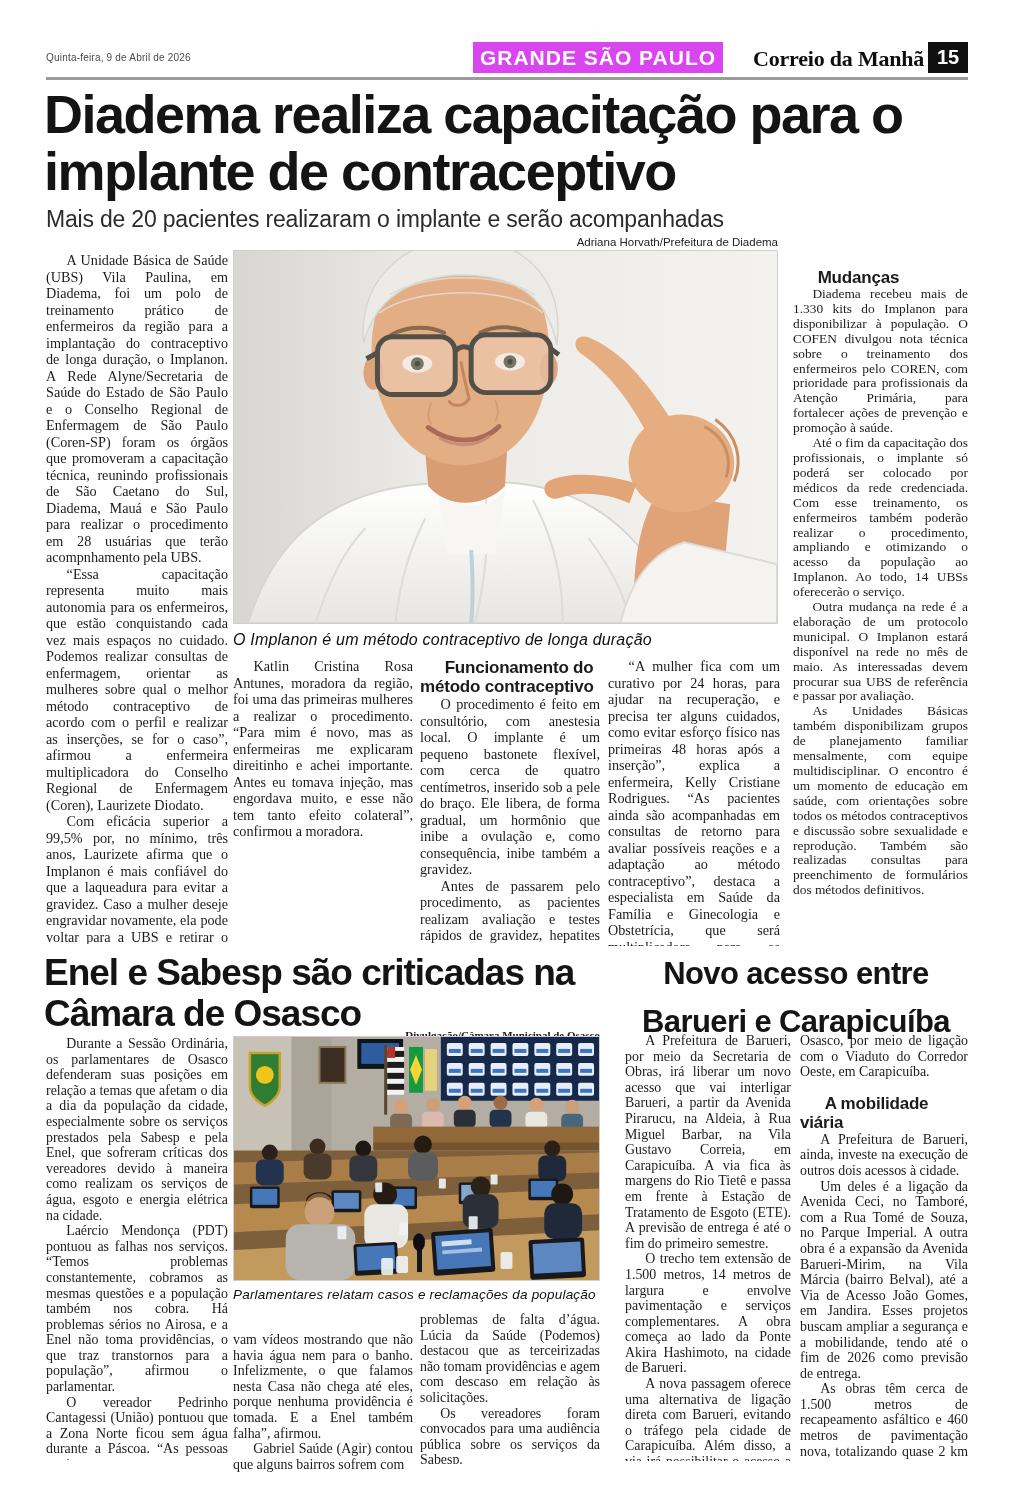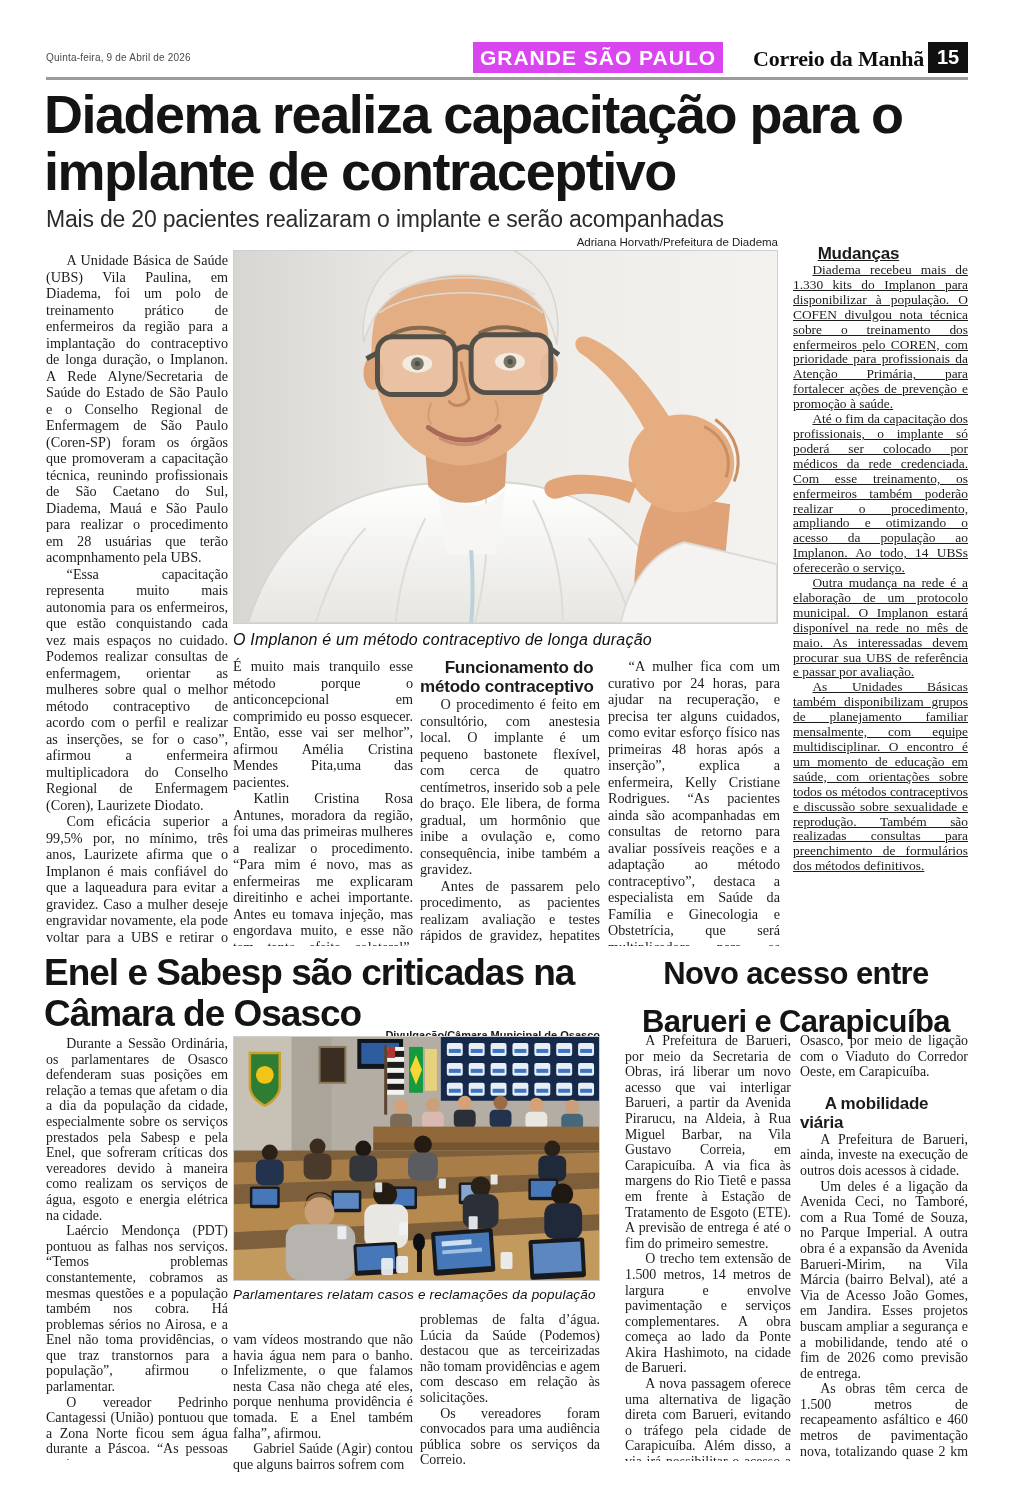"Mudanças" .a1-side { text-decoration: underline -> none; top: 244px -> 268px }
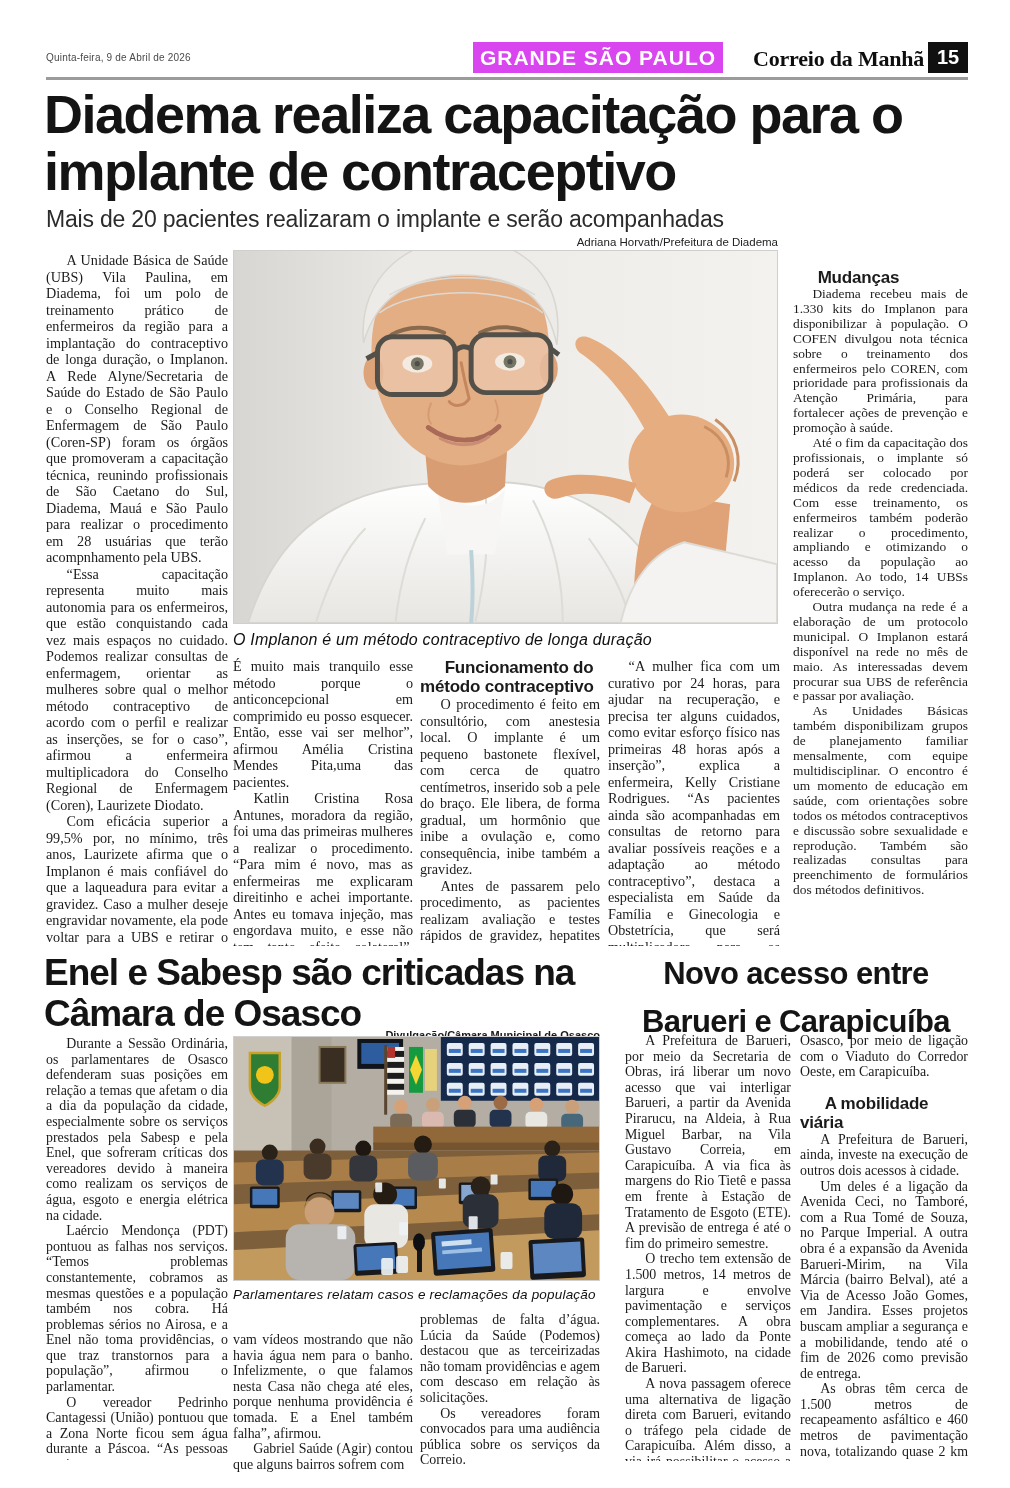"É muito mais tranquilo esse" p.cont { html: <p>É muito mais tranquilo esse método porque o anticoncepcional em comprimido eu posso esquecer. Então, esse vai ser melhor”, afirmou Amélia Cristina Mendes Pita,uma das pacientes.</p> -> none }
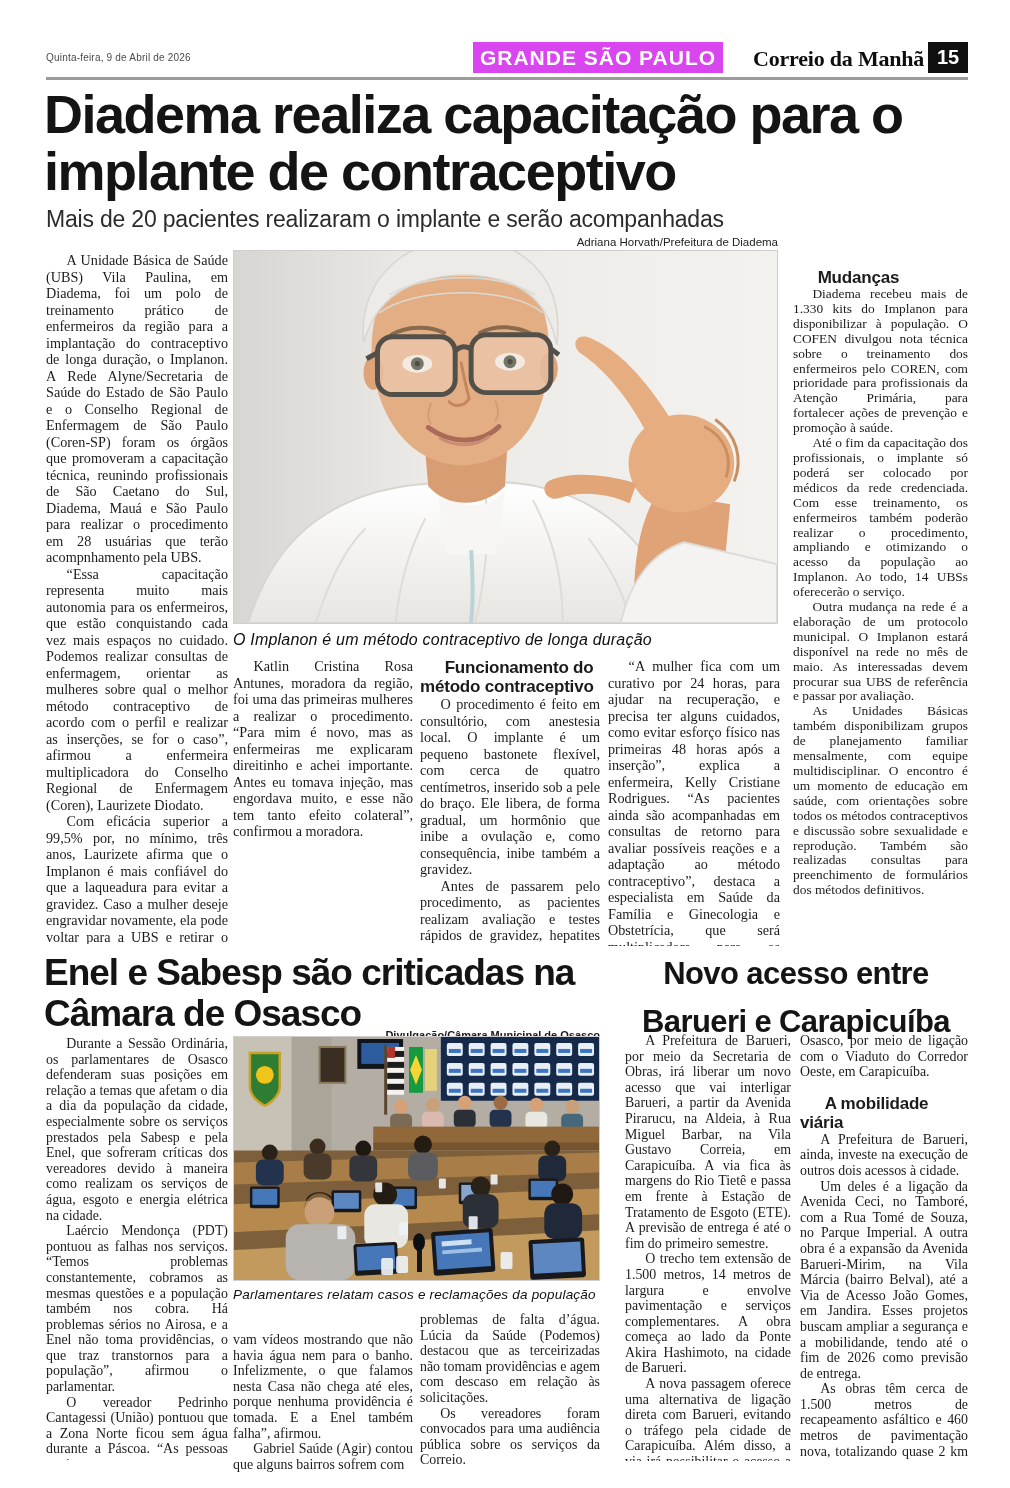"Divulgação/Câmara Municipal de Osasco" .a2-credit { font-family: none -> Liberation Serif, serif }
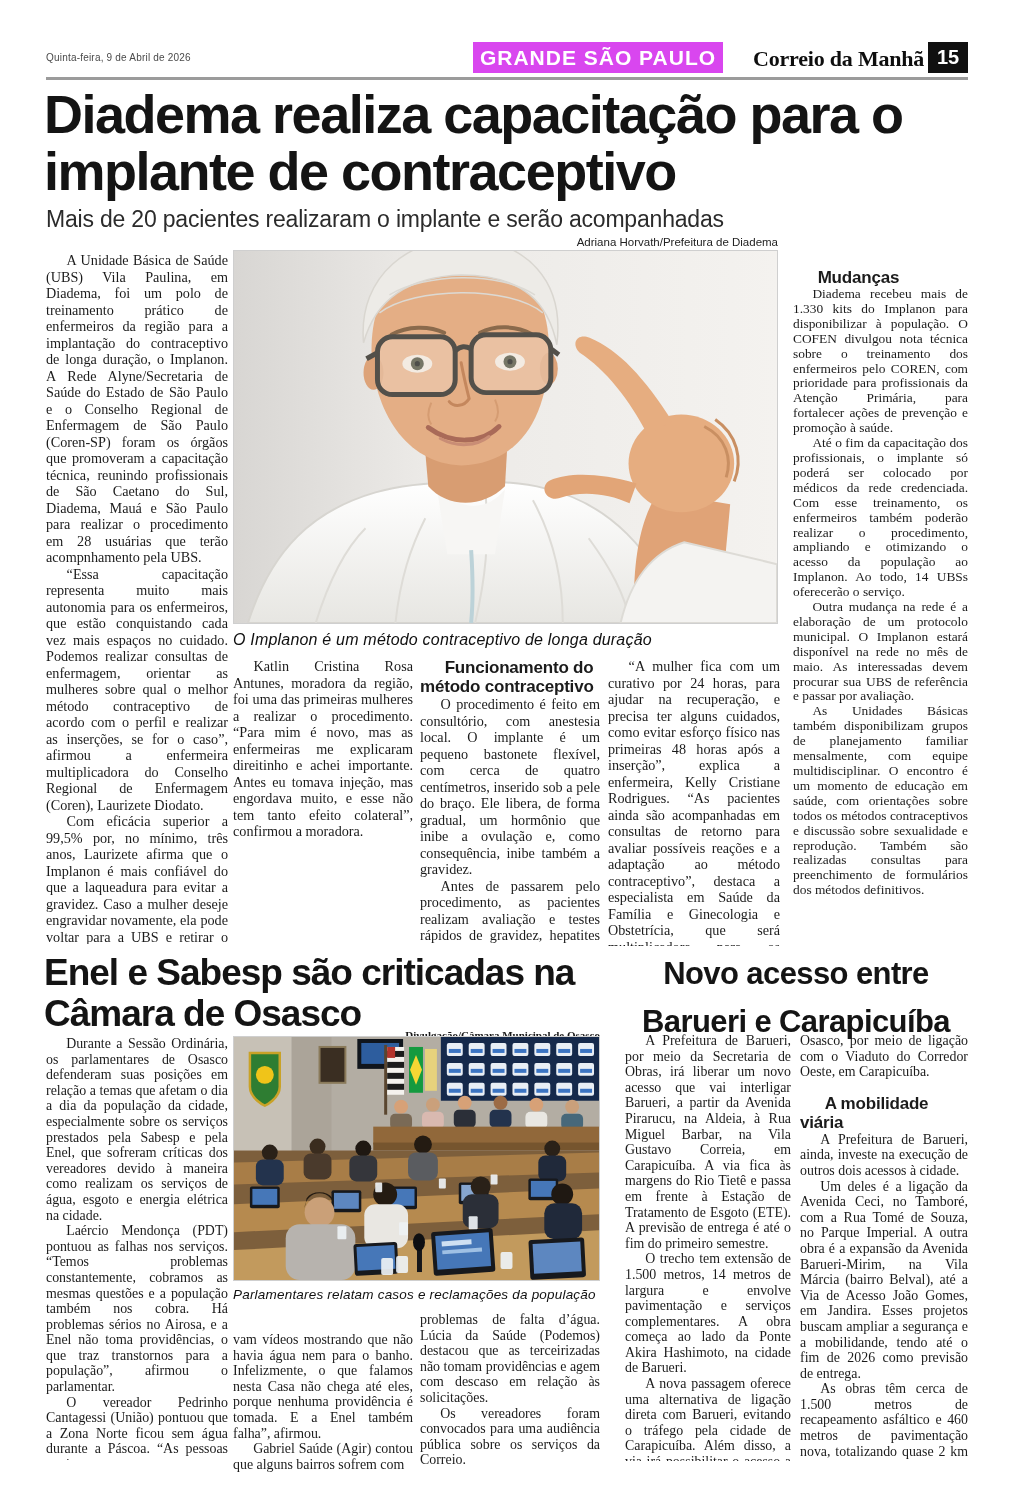"Os vereadores foram convocados para" p { text: Correio -> Sabesp }
